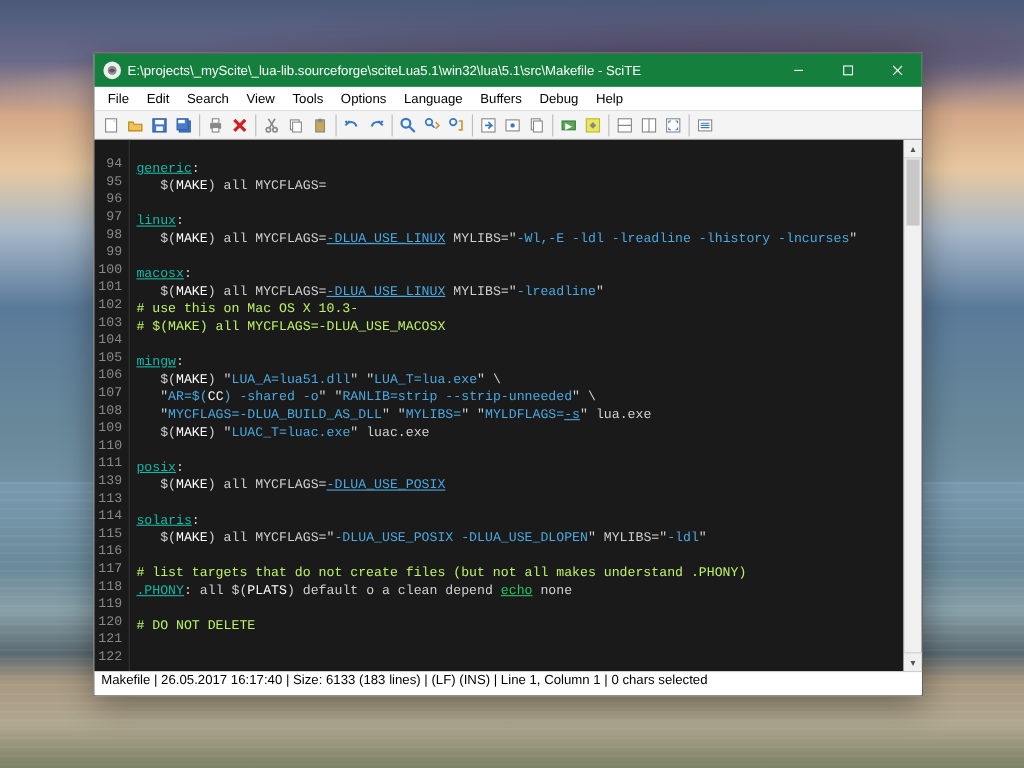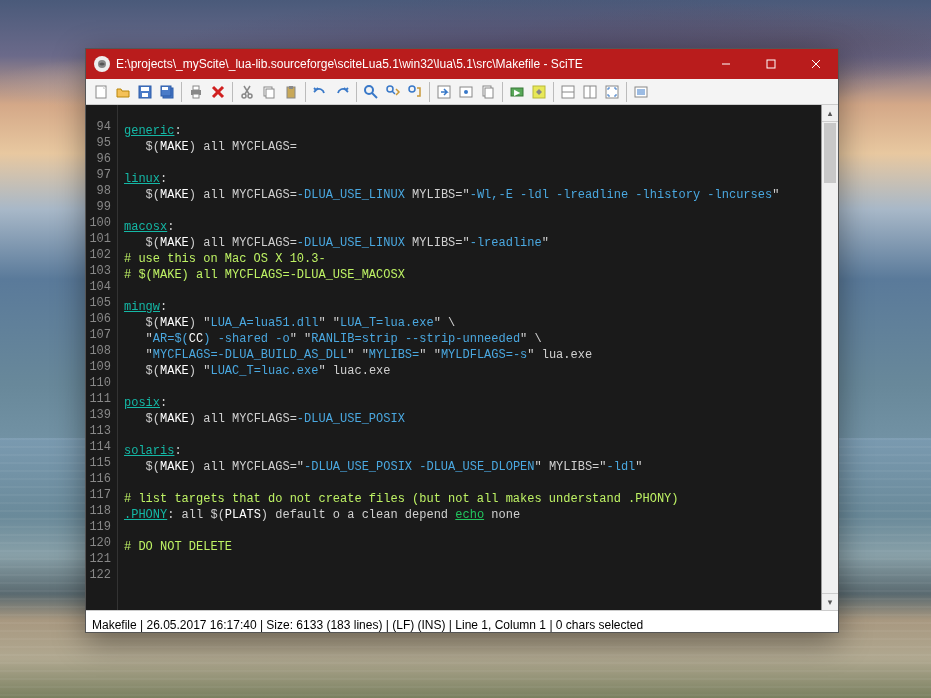"E:\projects\_myScite\_lua-lib.sourceforg" .titlebar { background: #b91c1c -> #15803d }
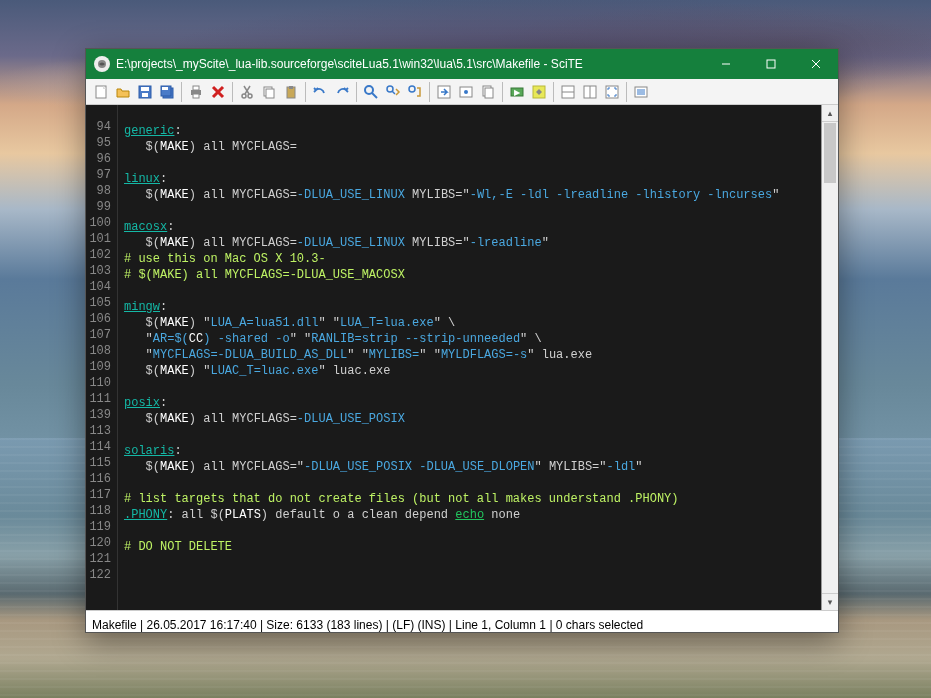"File" div.menubar { html: none -> <div> <span>File</span> <span>Edit</span> <span>Search</span> <span>View</span> <span>Tools</span> <span>Options</span> <span>Language</span> <span>Buffers</span> <span>Debug</span> <span>Help</span> </div> }
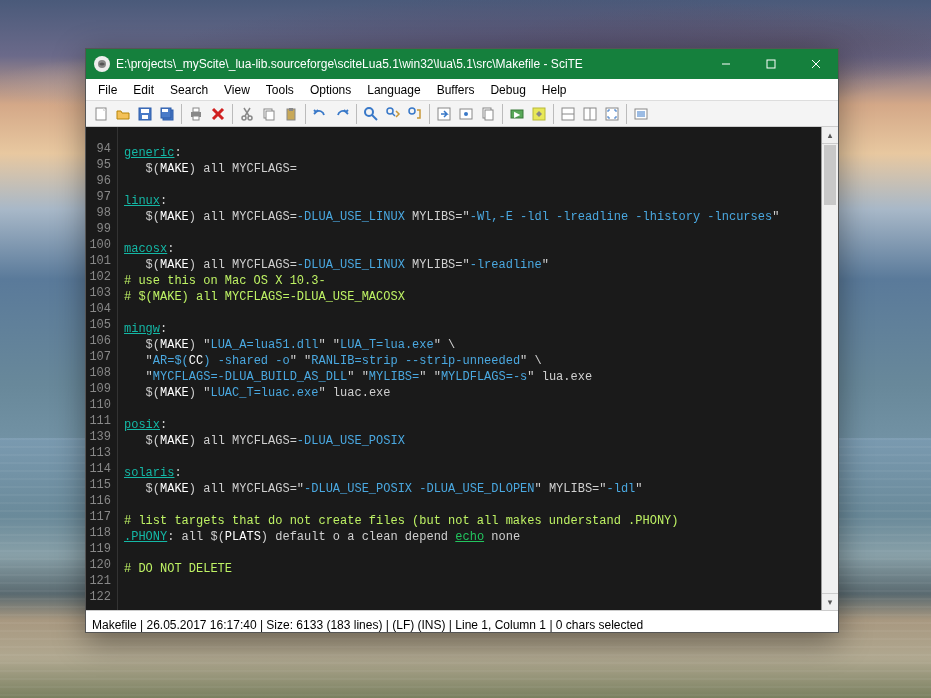"-DLUA_USE_LINUX" .k-flag { text-decoration: none -> underline }
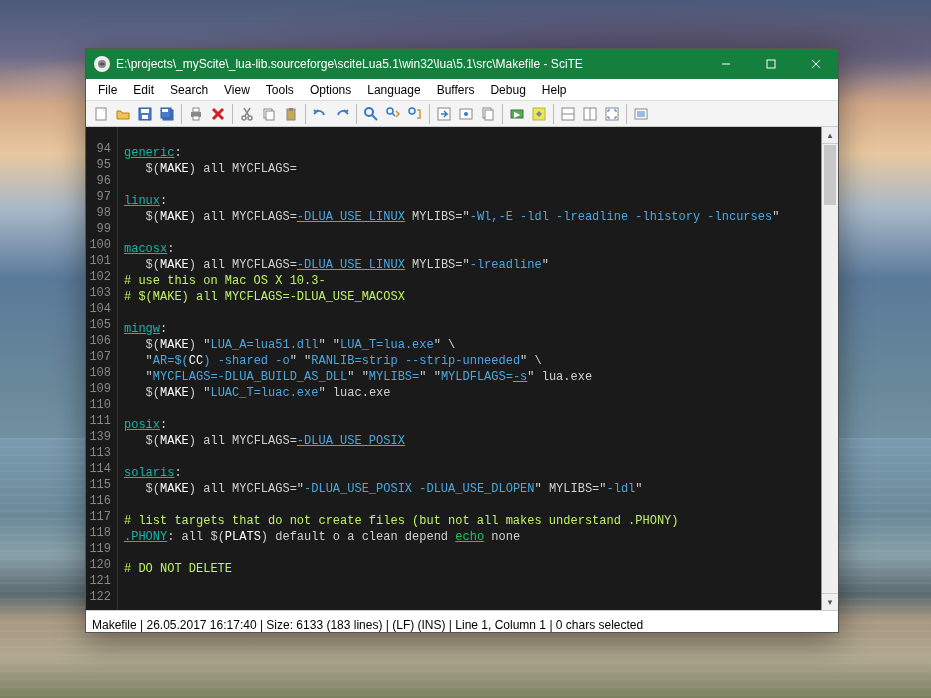"Makefile | 26.05.2017 16:17:40 |" .statusbar { align-items: flex-end -> flex-start }
